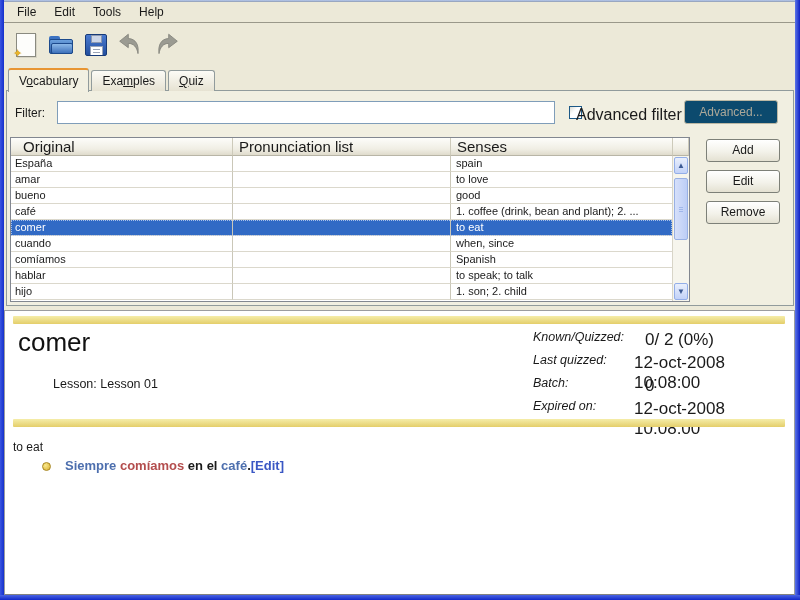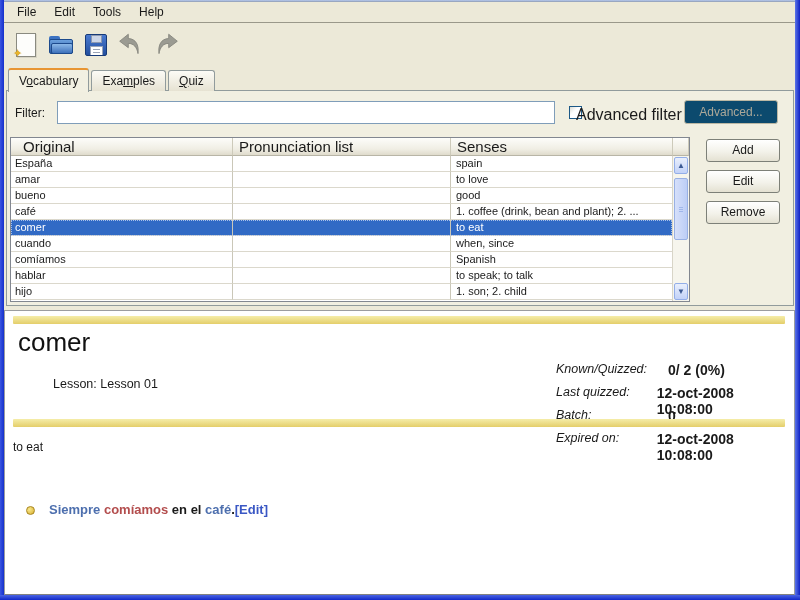"Known/Quizzed:" .stats { left: 551px -> 528px; margin-top: 32px -> none }
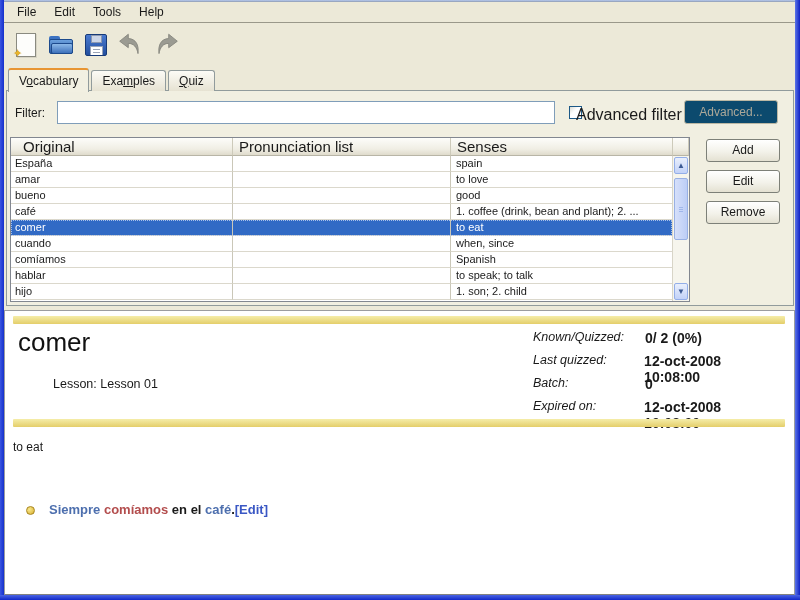"0/ 2 (0%)" .stat-value { font-size: 14px -> 17px; font-weight: bold -> none }
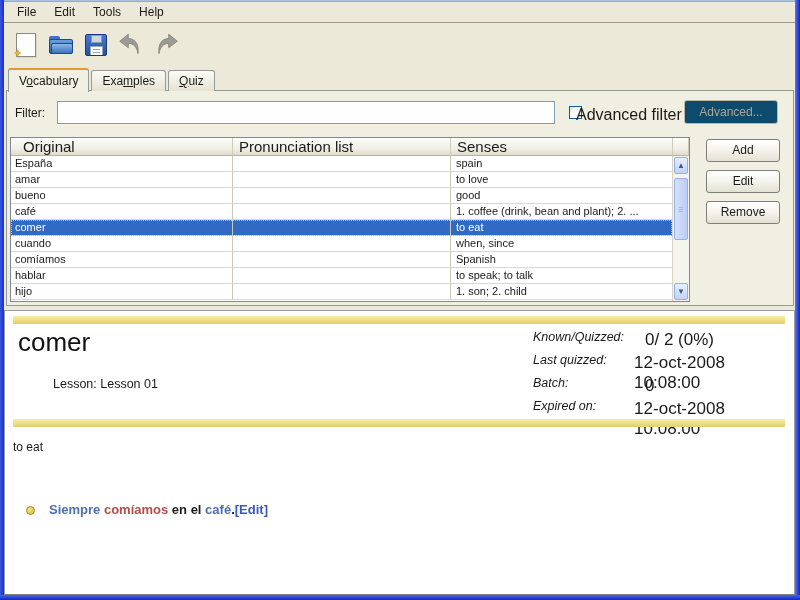"Siempre comíamos en el café.[Edit]" .example-row { left: 0 -> 16px; margin-top: 44px -> none }
